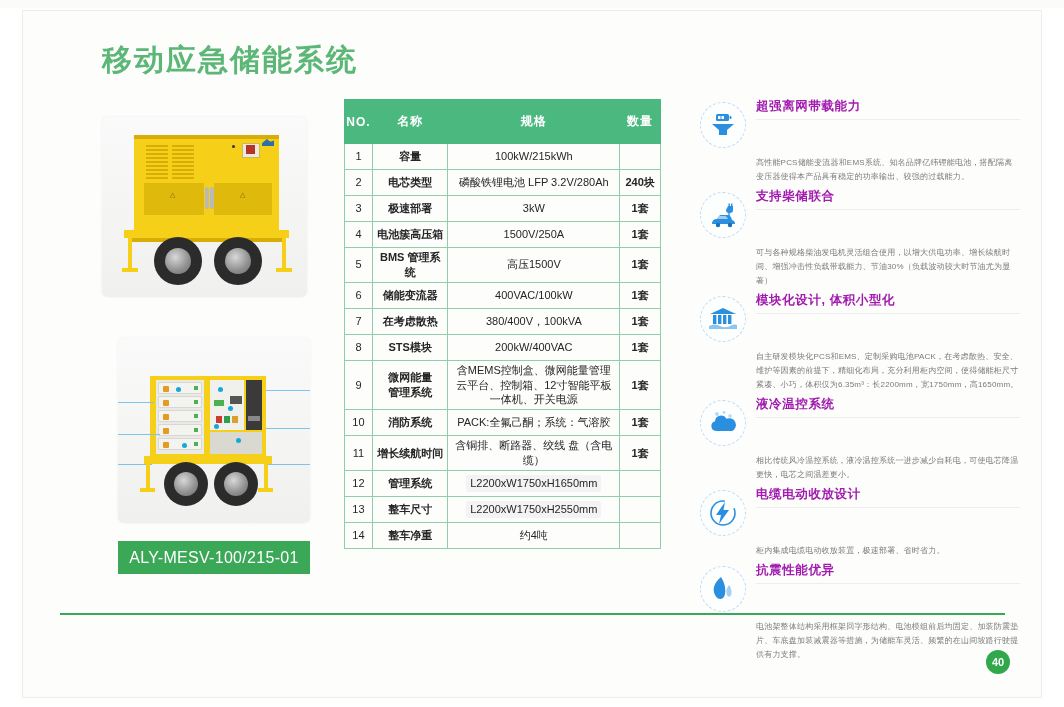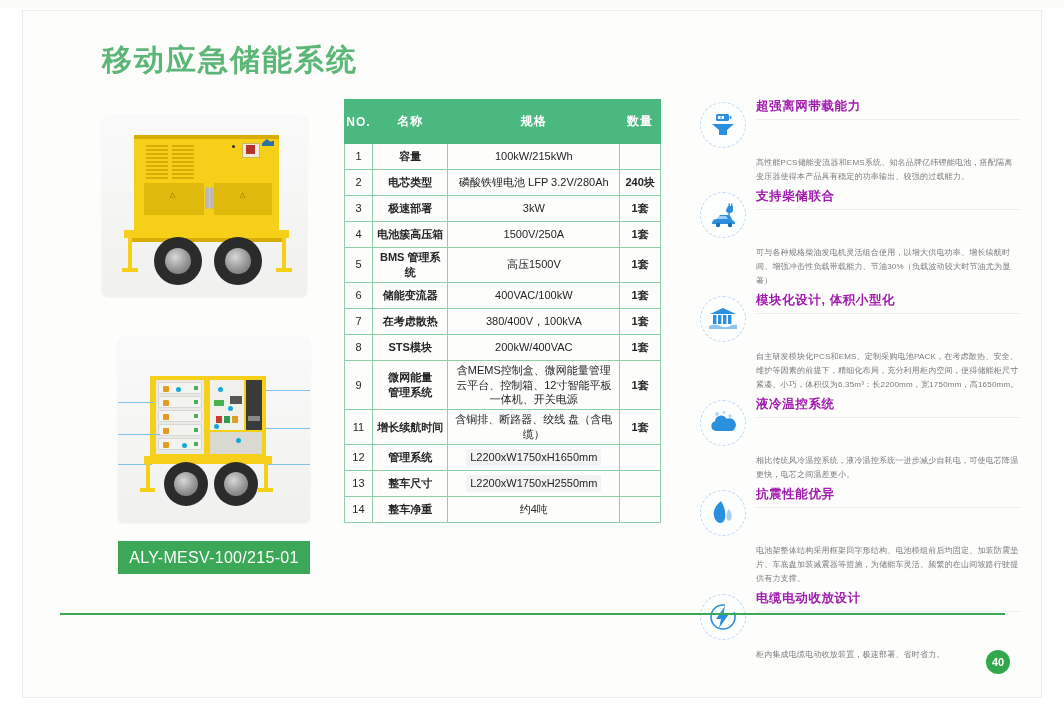"10" tr { html: none -> <tr> <td>10</td> <td>消防系统</td> <td>PACK:全氟己酮；系统：气溶胶</td> <td>1套</td> </tr> }
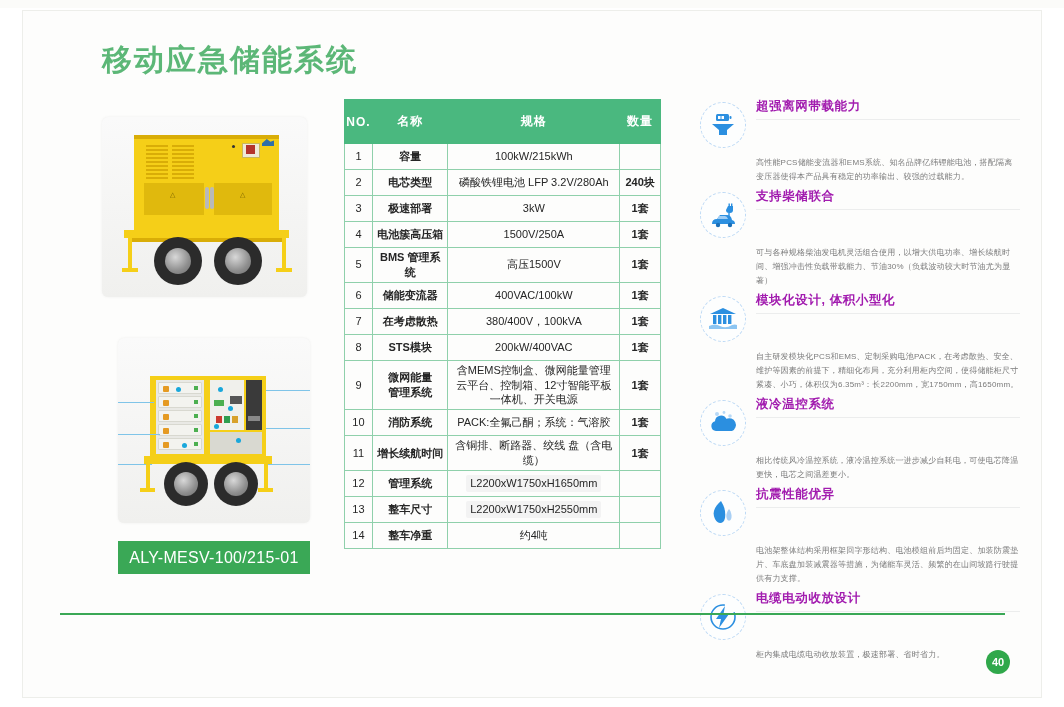"抗震性能优异" div.feature { order: before "电缆电动收放设计" -> after "电缆电动收放设计" }
